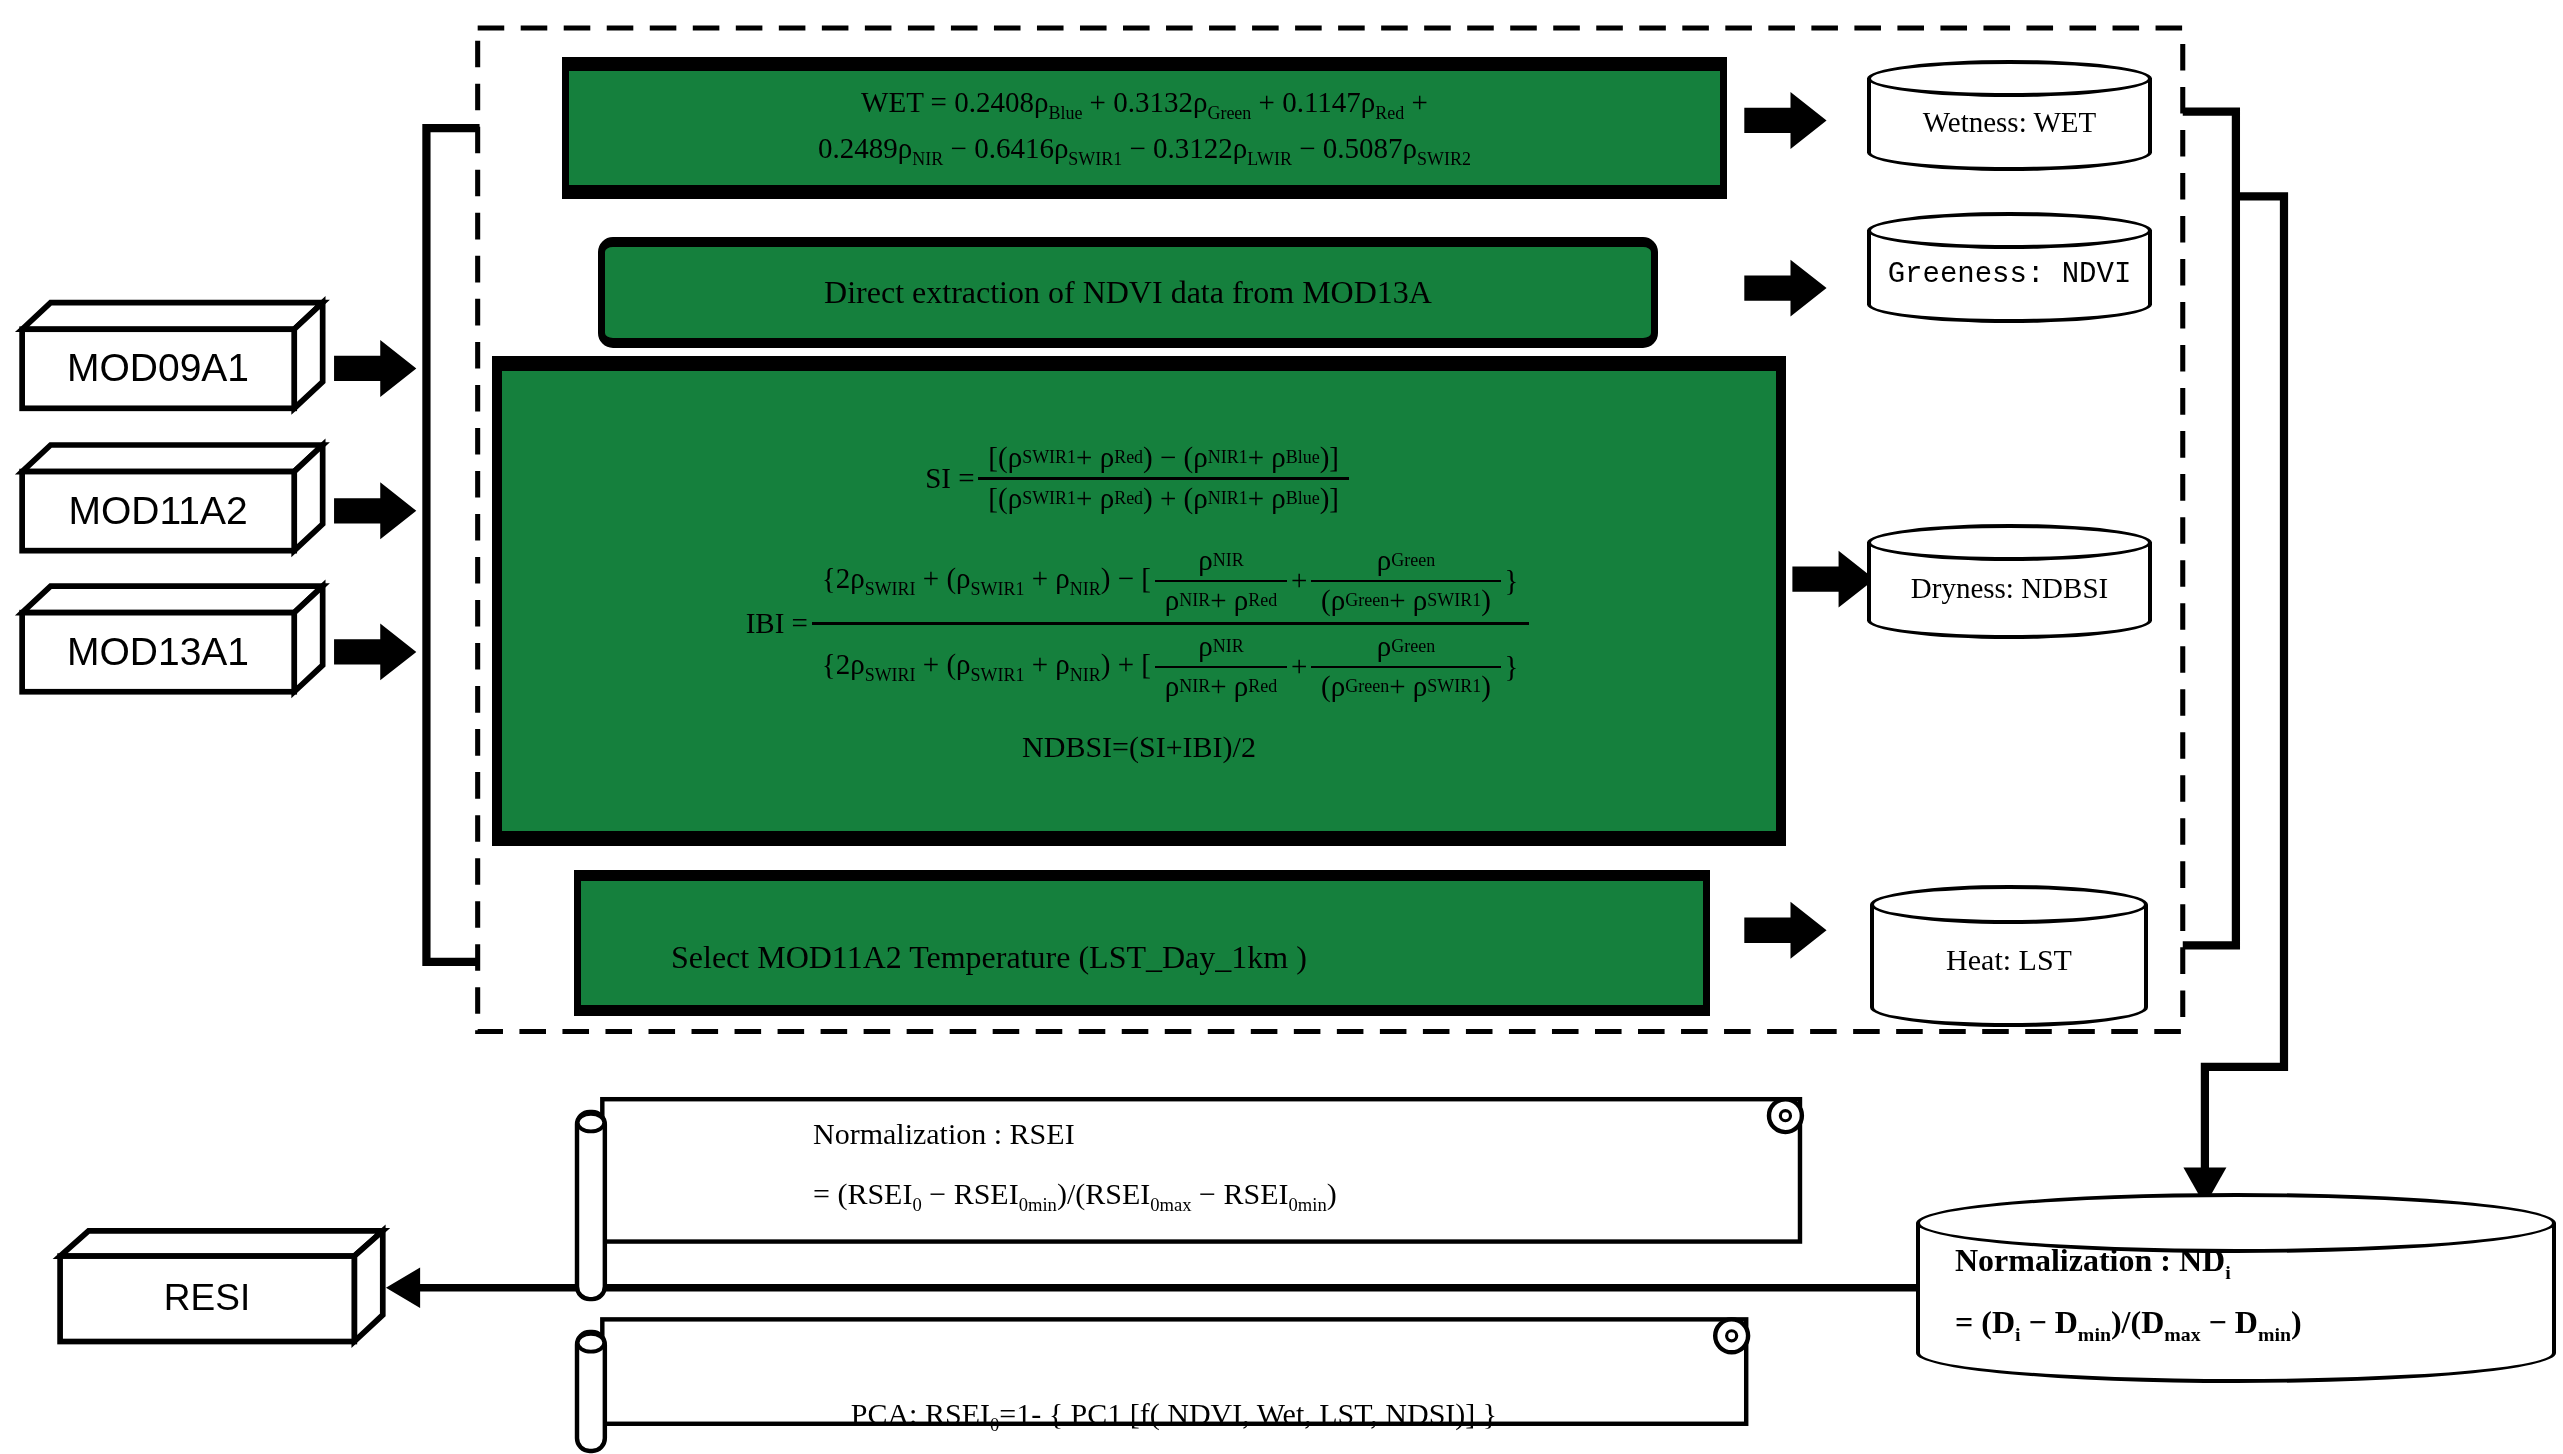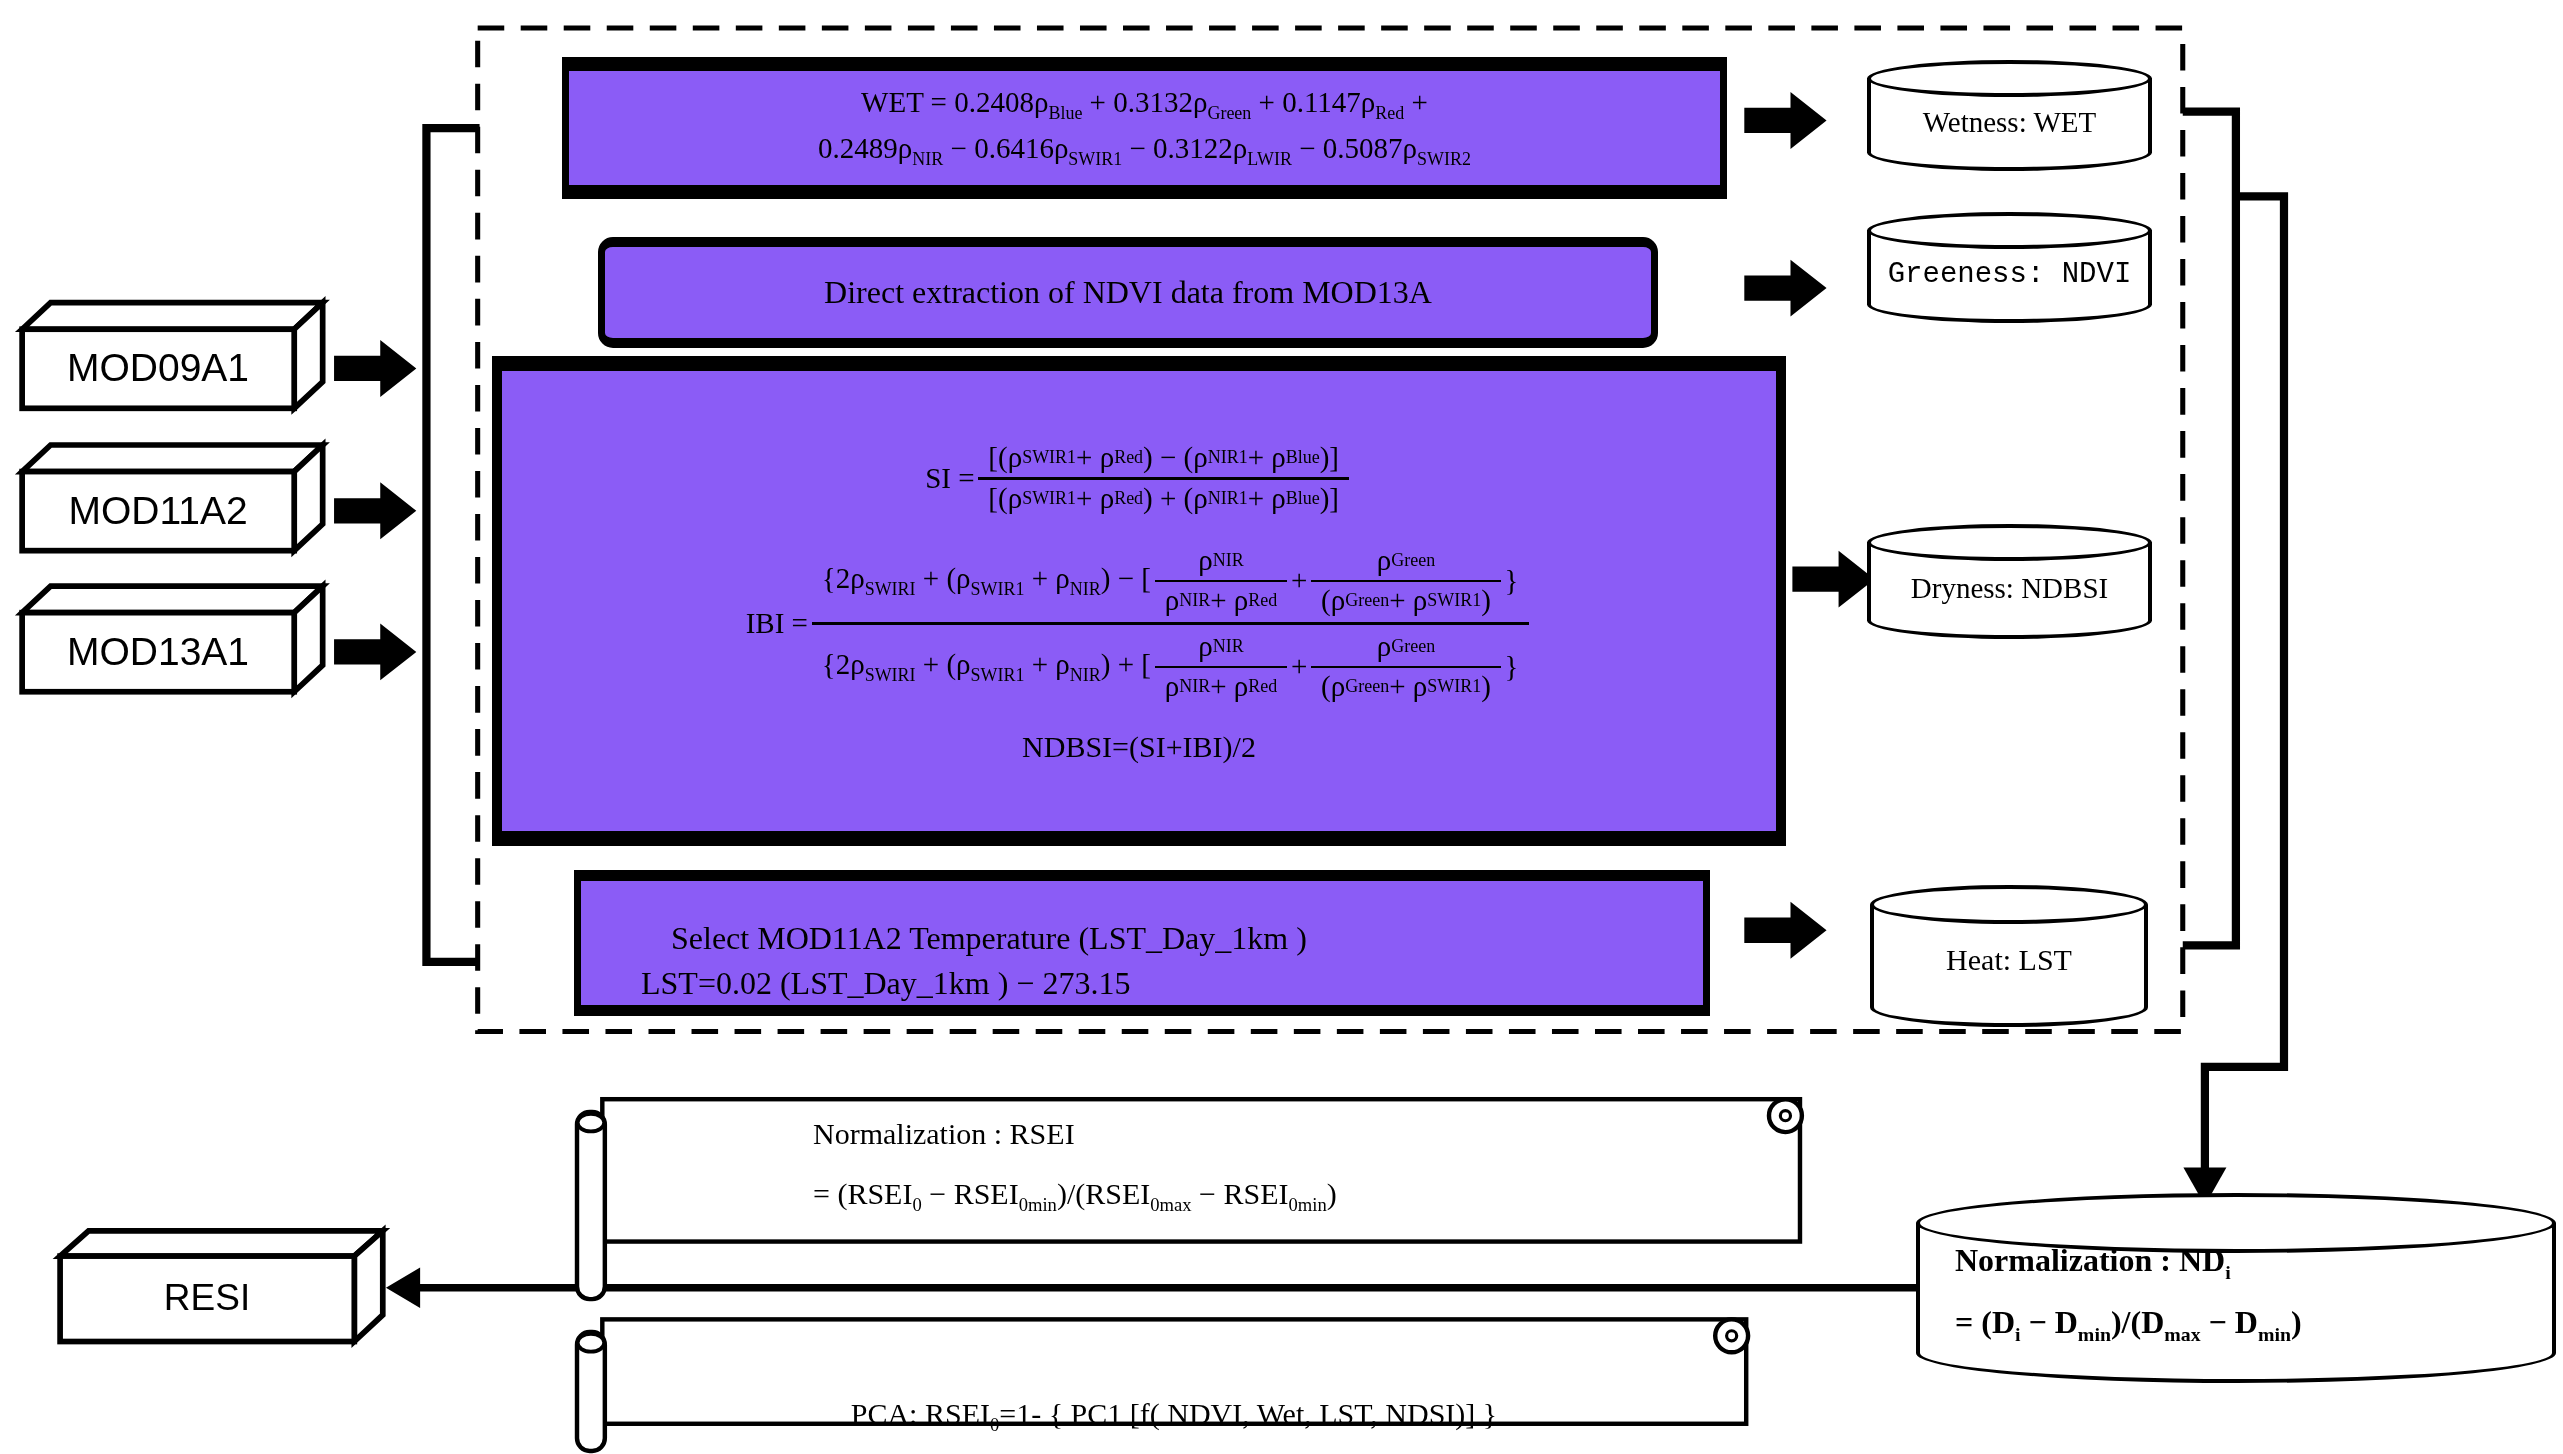"WET = 0.2408ρBlue + 0.3132ρGreen" .fbox { background: #8b5cf6 -> #15803d }
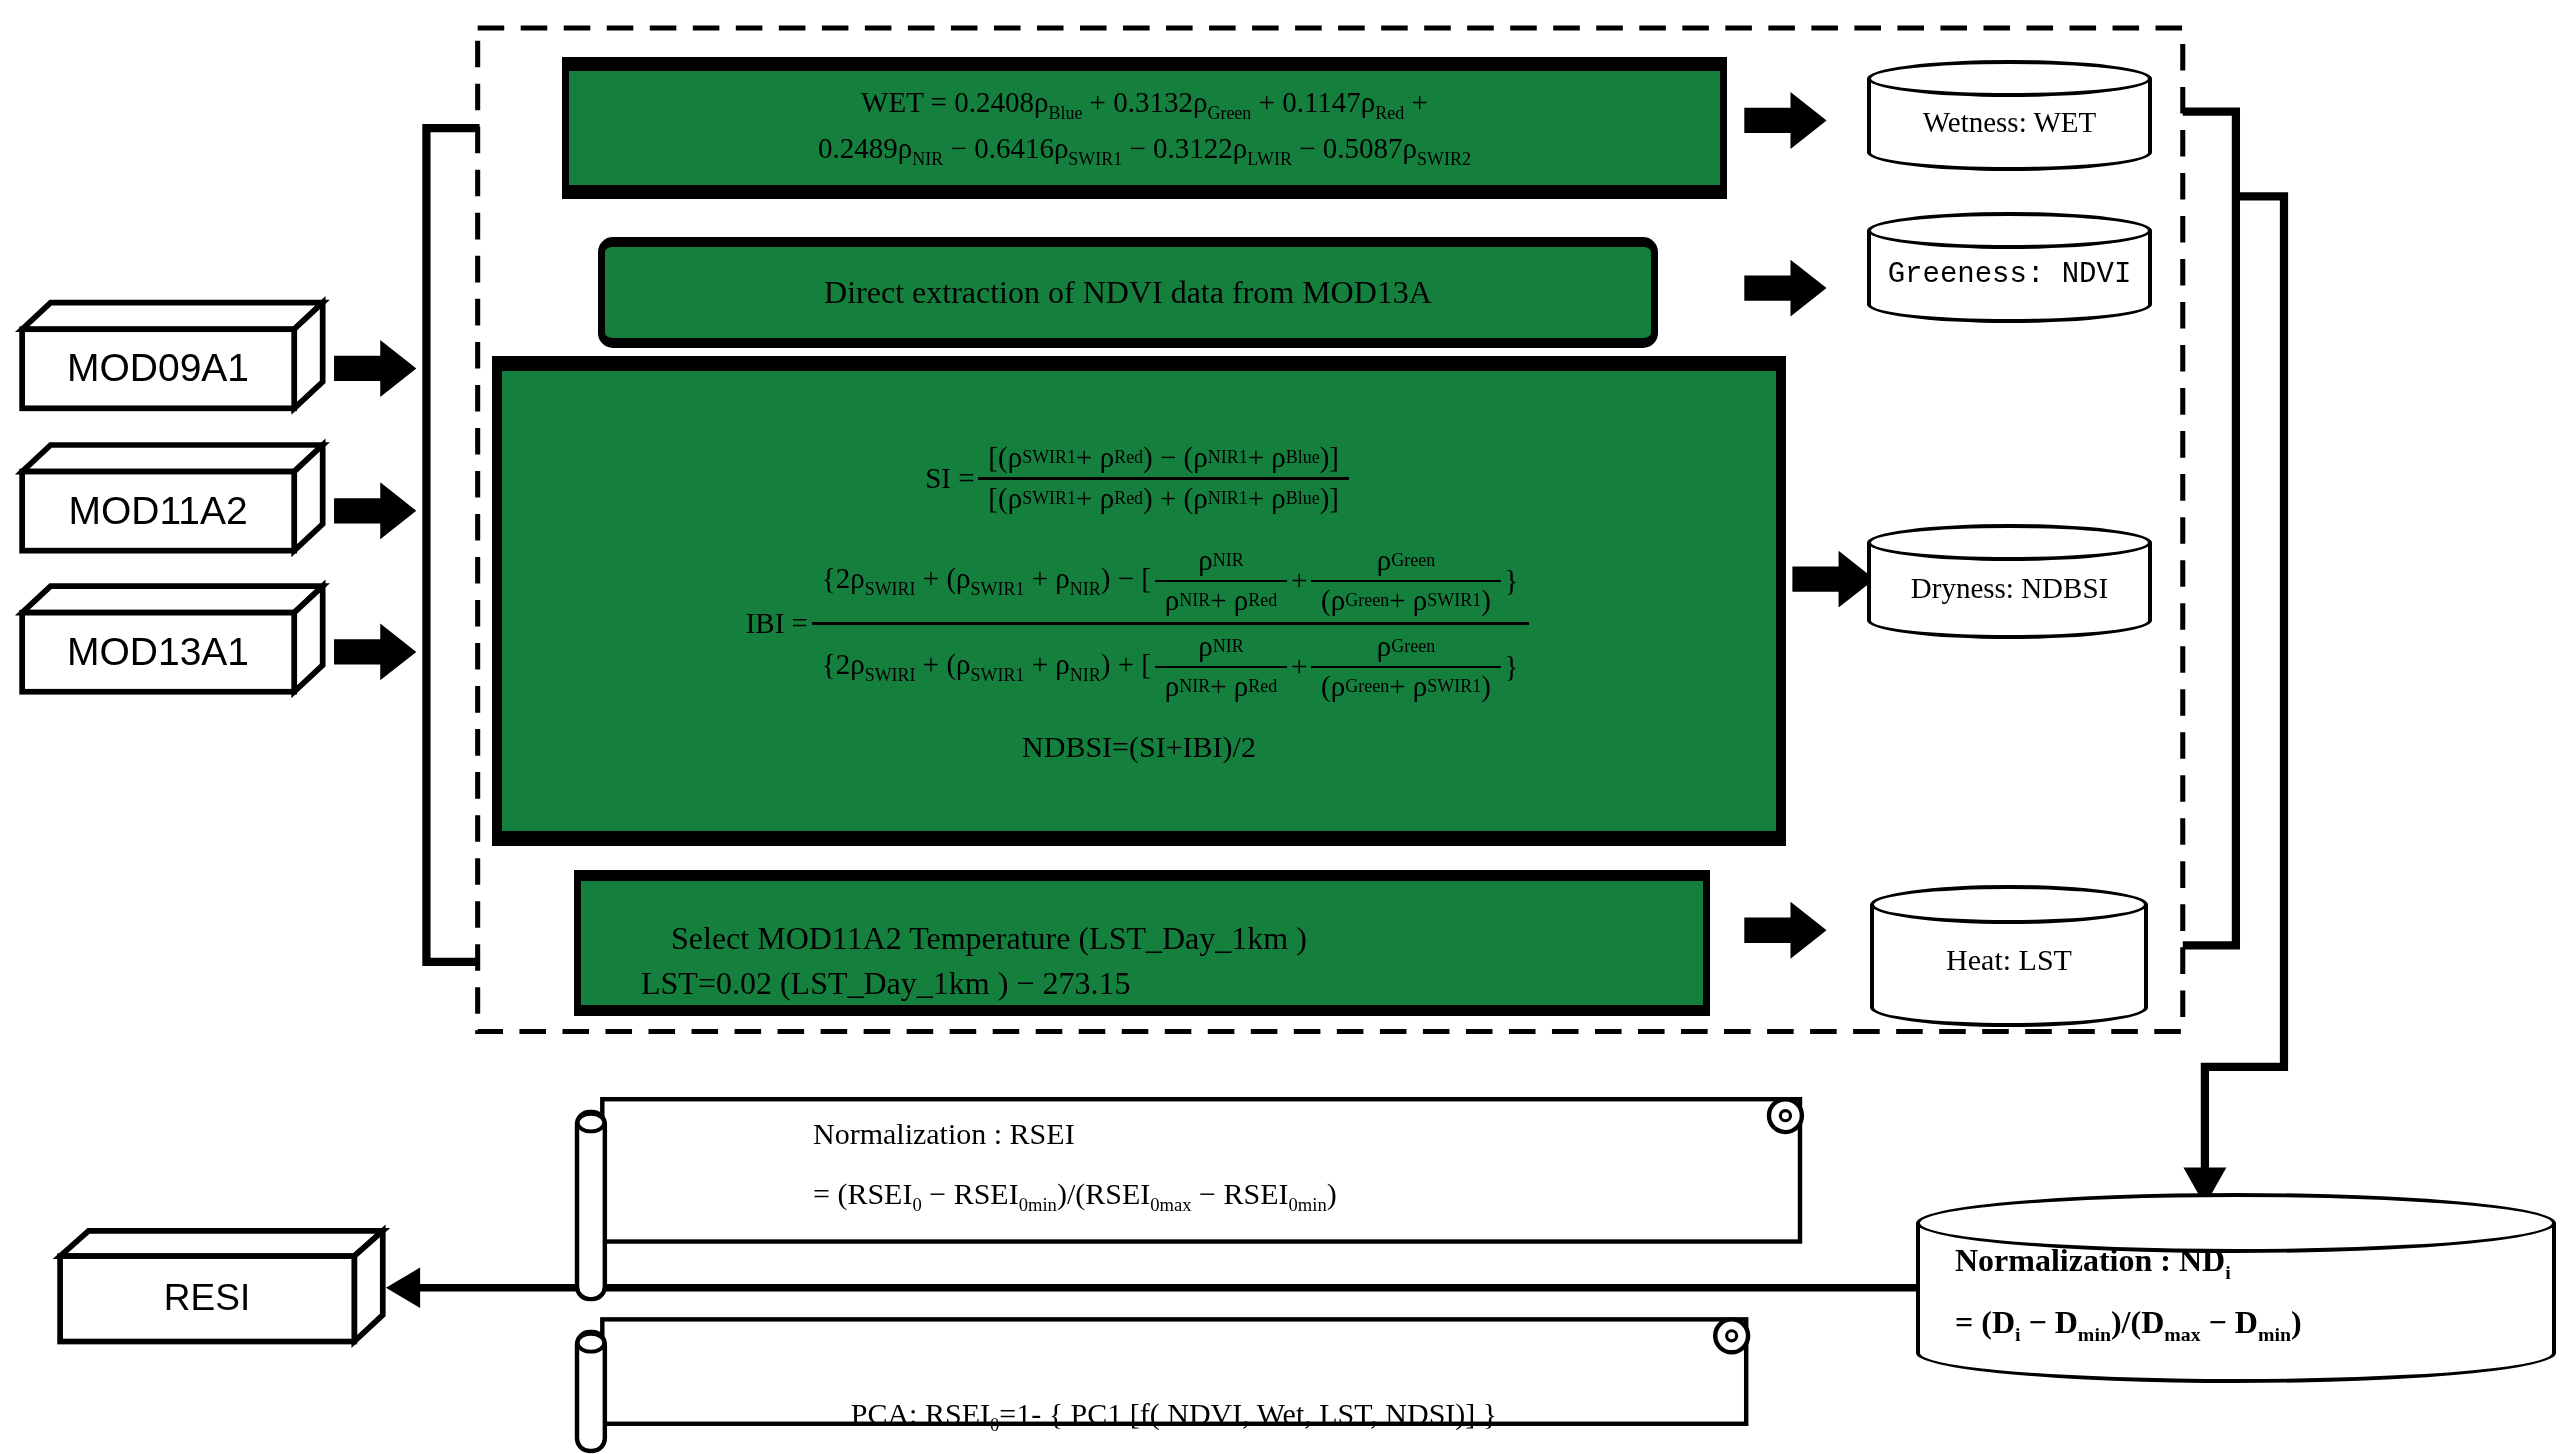"LST=0.02 (LST_Day_1km ) − 273.15" div { html: <div>LST=0.02 (LST_Day_1km ) − 273.15</div> -> none }
